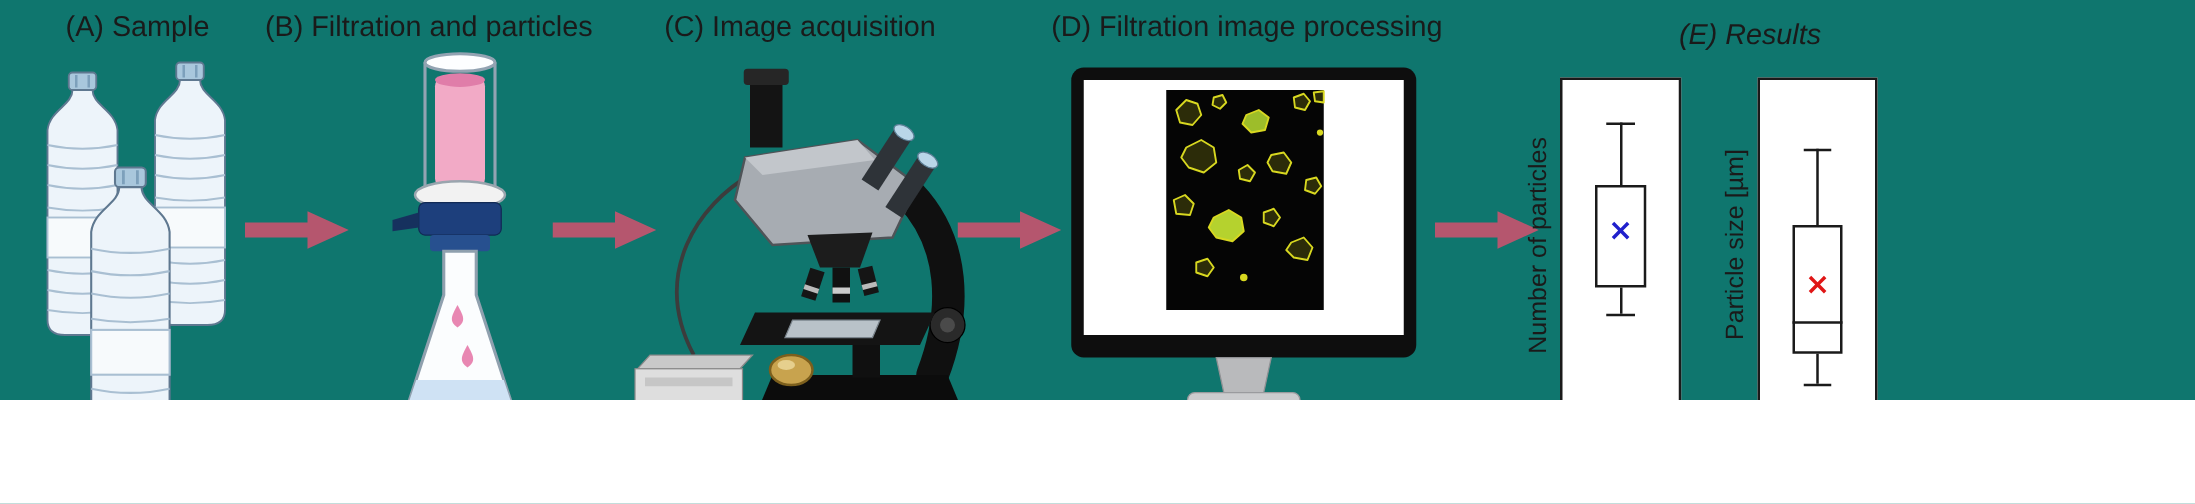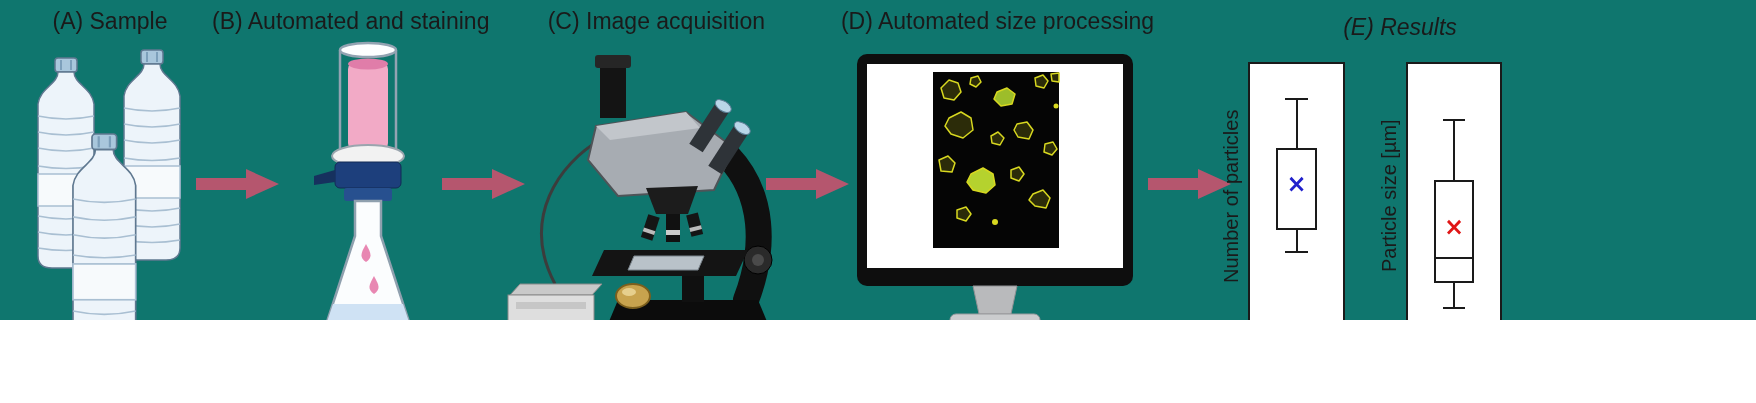"(B) Automated and staining" div.step-label { text: Automated and staining -> Filtration and particles }
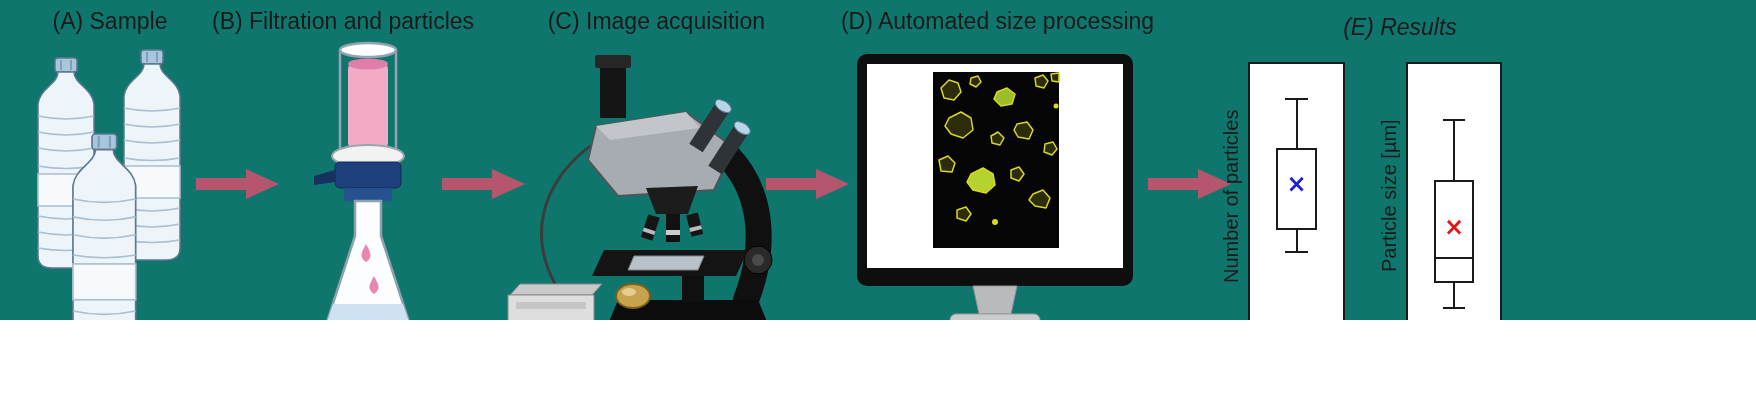"(C) Image acquisition" div.step-label { text-align: right -> none }
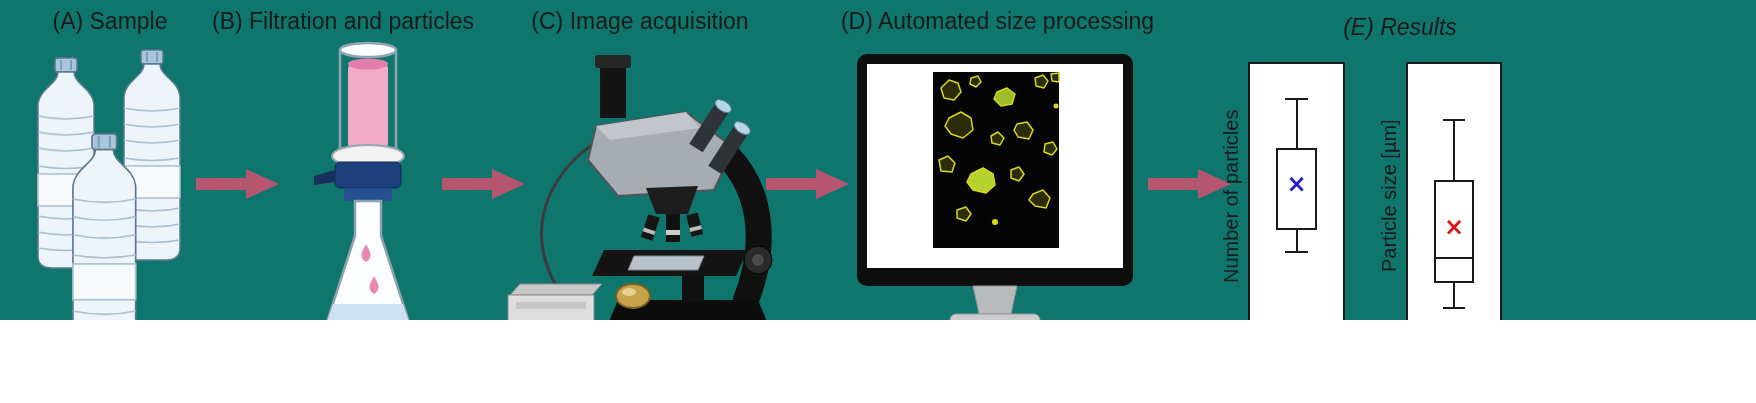"(D) Automated size processing" div.step-label { text: Automated size -> Filtration image }
